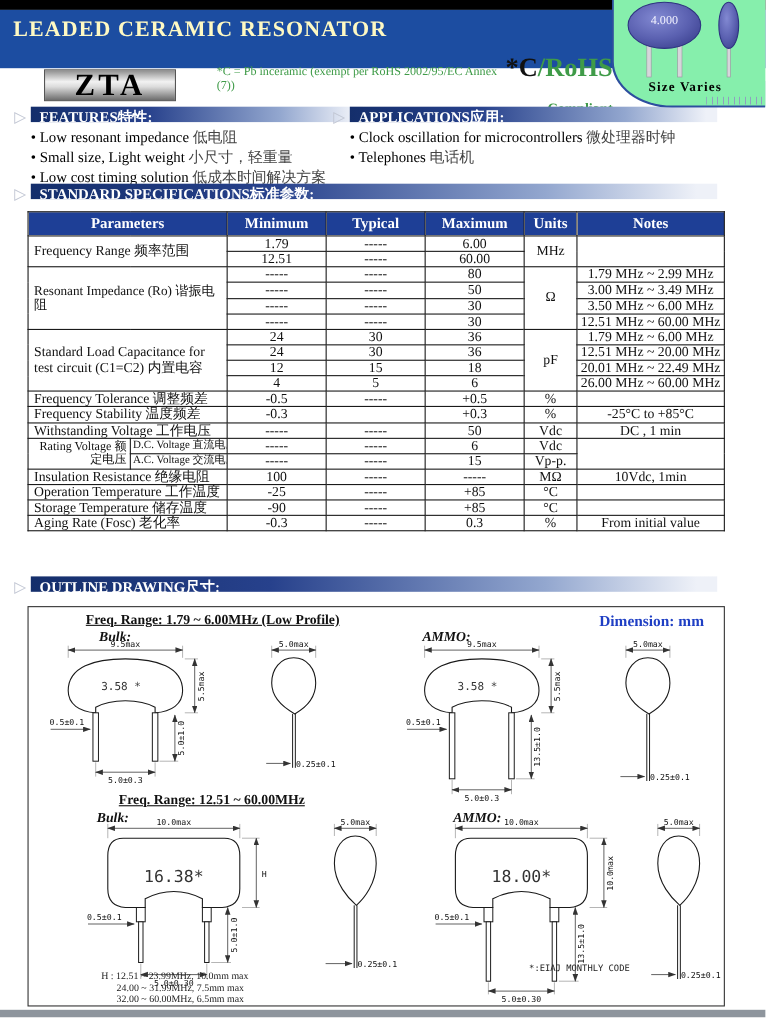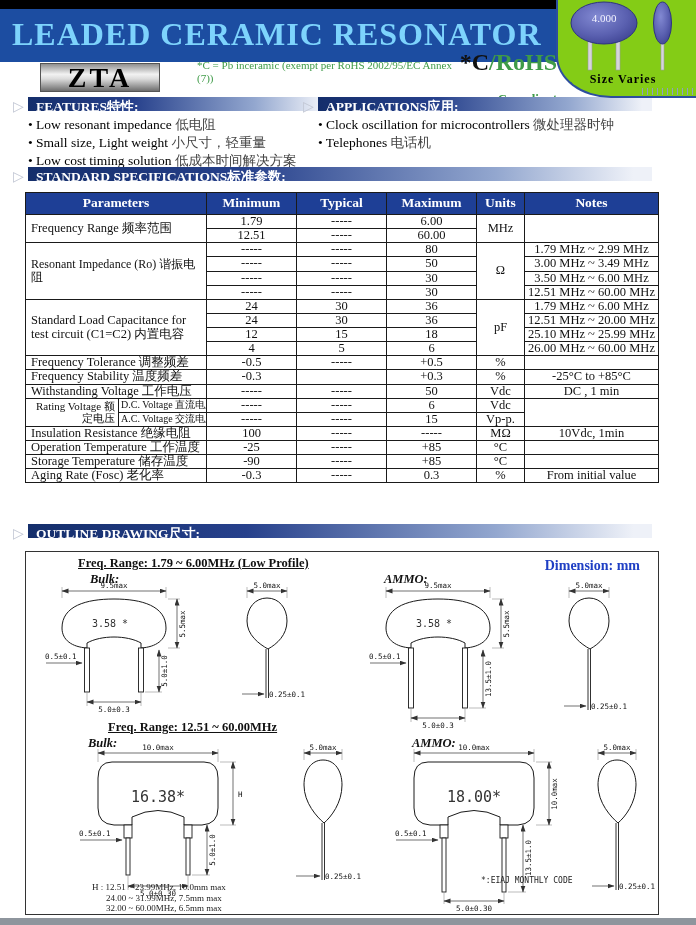"LEADED CERAMIC RESONATOR" .banner .title { color: #7dd3fc -> #fef9c3; font-size: 32px -> 20px }
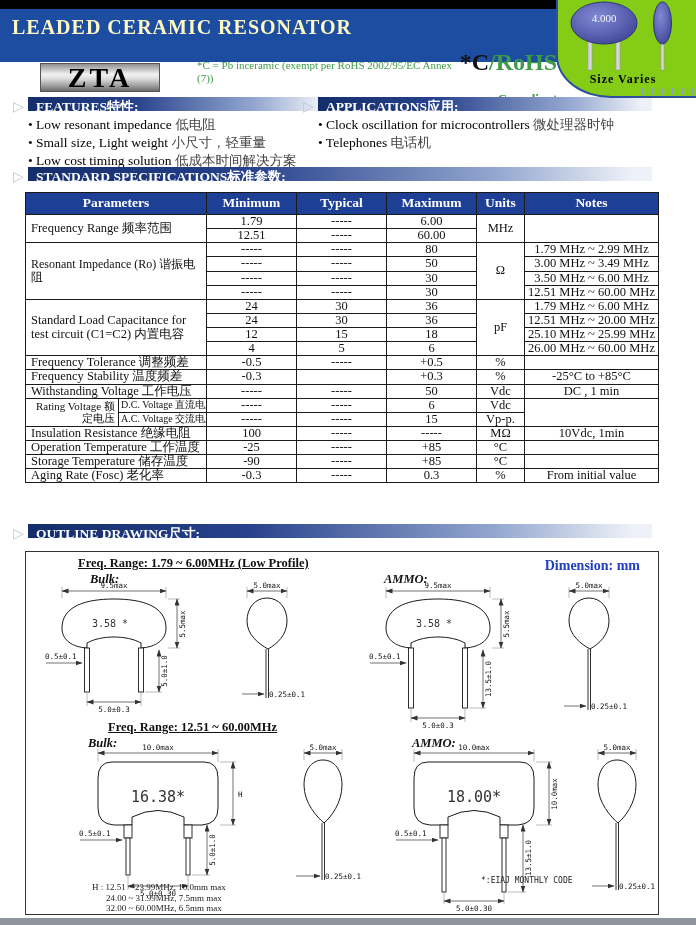"4.000" .prodpanel { background: #84cc16 -> #86efac }
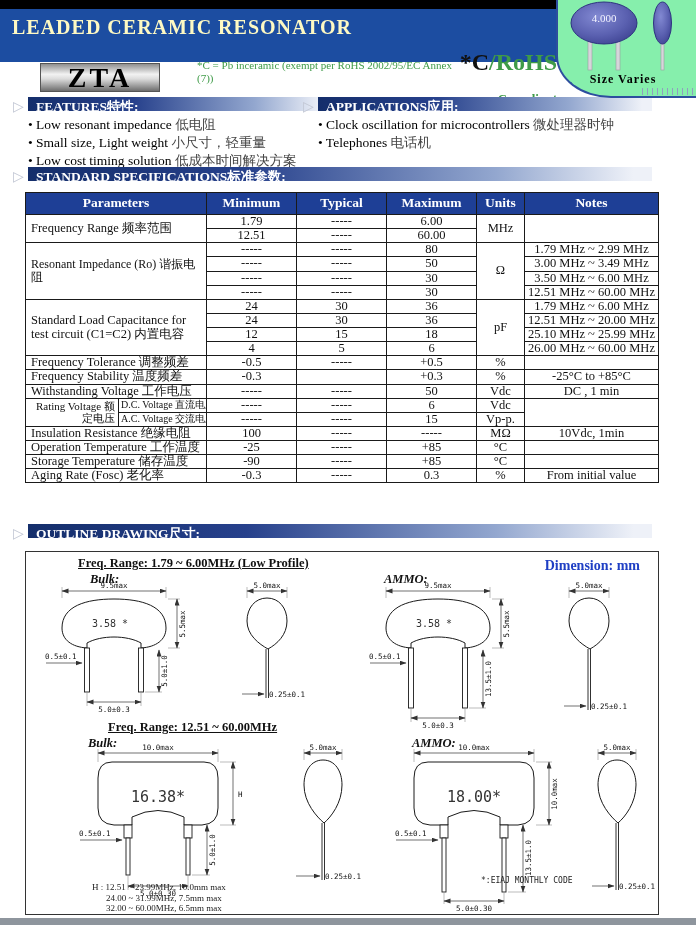"25.10 MHz ~ 25.99 MHz" td { text: 25.10 MHz ~ 25.99 -> 20.01 MHz ~ 22.49 }
